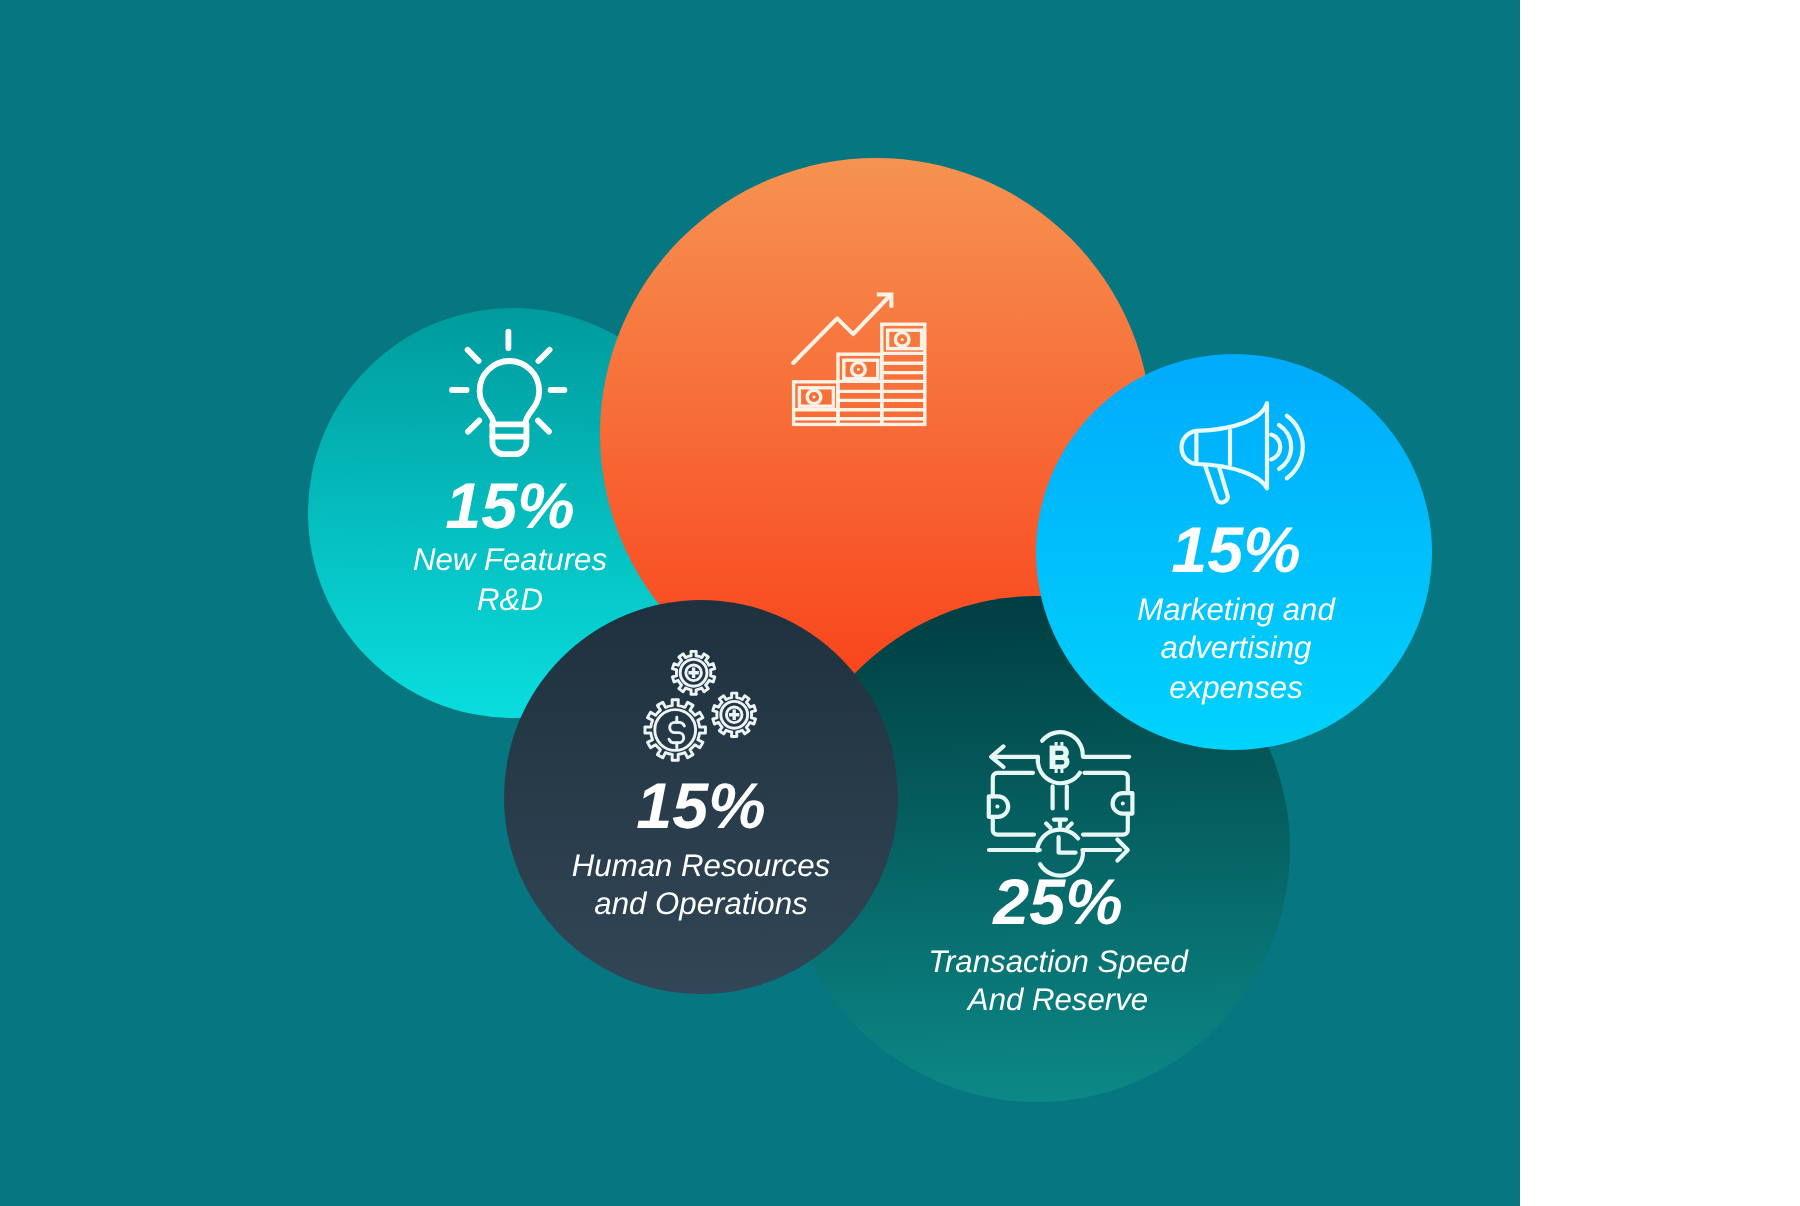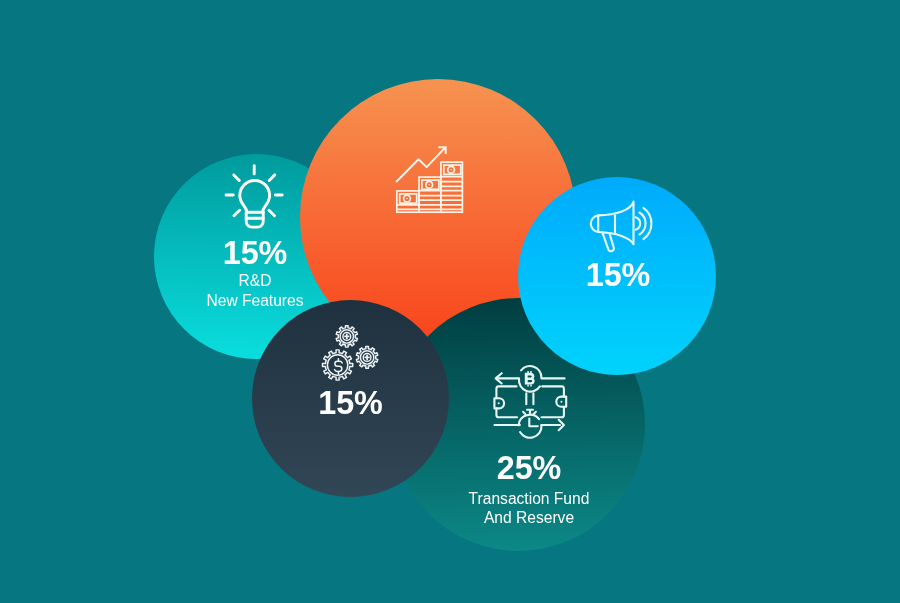"15%" #stage { font-style: none -> italic; width: 900px -> 760px }
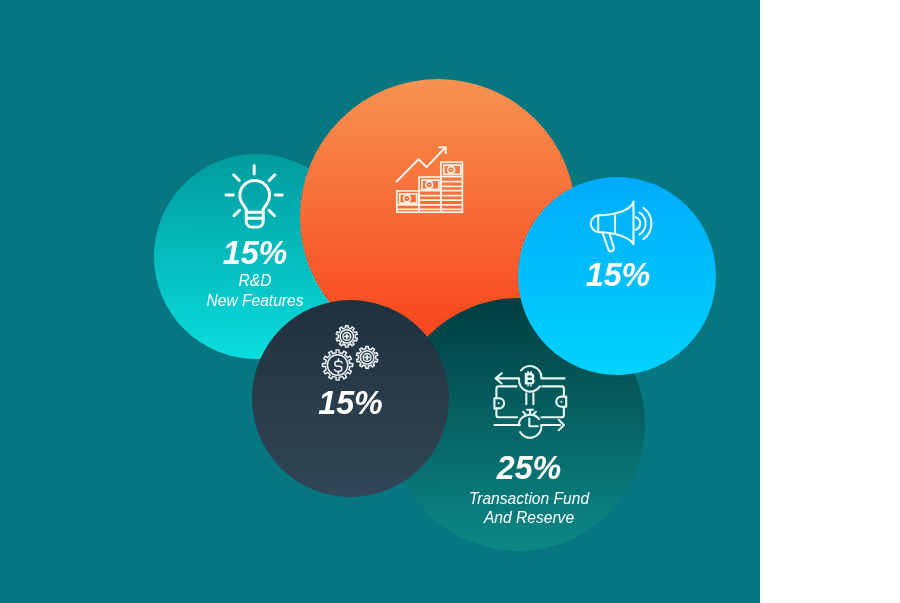"R&D" div { order: before "New Features" -> after "New Features" }
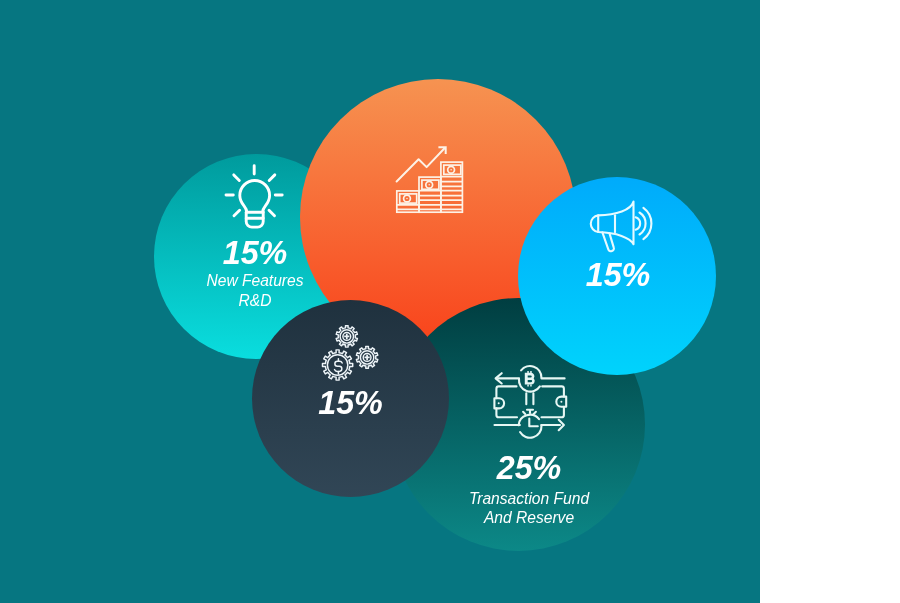"Marketing and" div.lbl { html: none -> <div> <div>Marketing and</div> <div>advertising</div> <div>expenses</div> </div> }
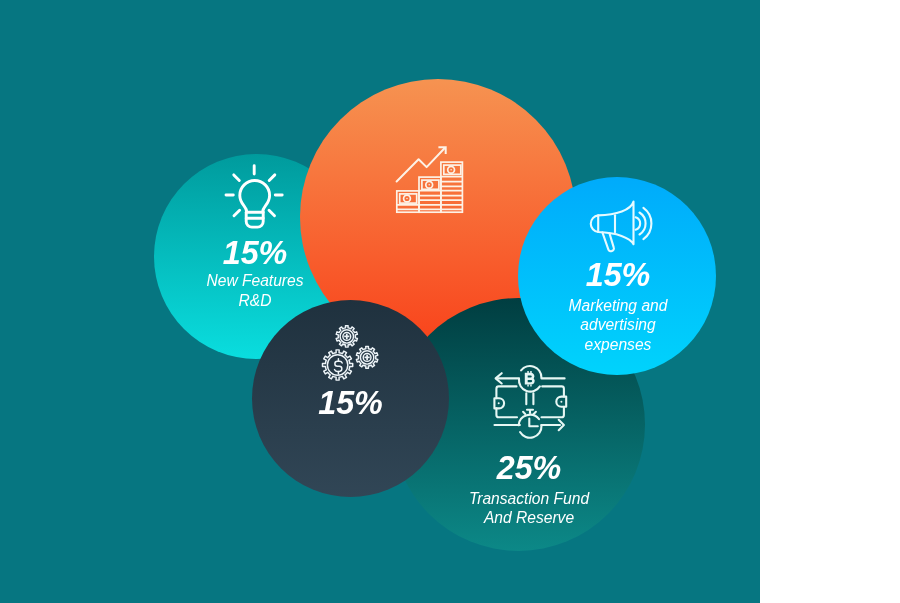"Human Resources" div.lbl { html: none -> <div> <div>Human Resources</div> <div>and Operations</div> </div> }
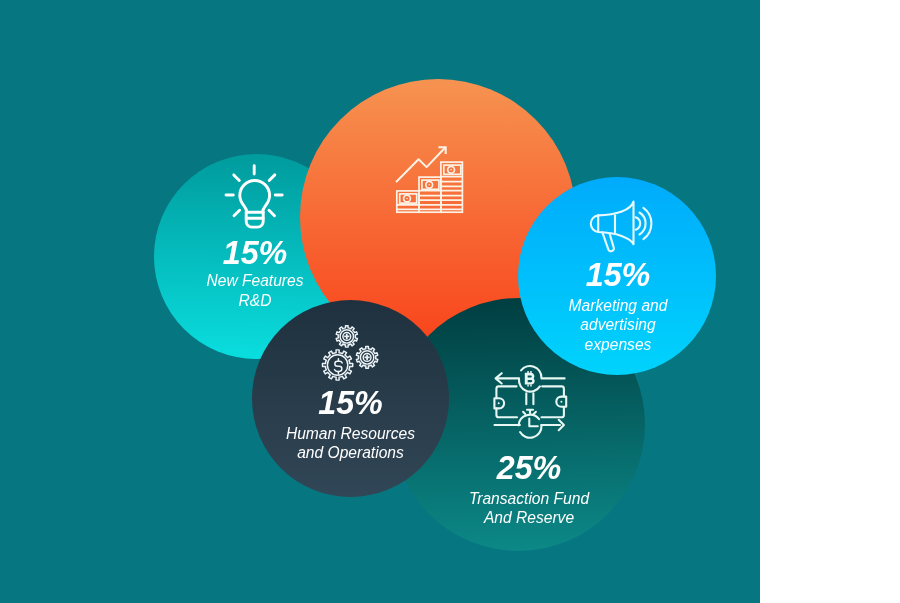"25%" #t-transaction { top: 452px -> 435px }
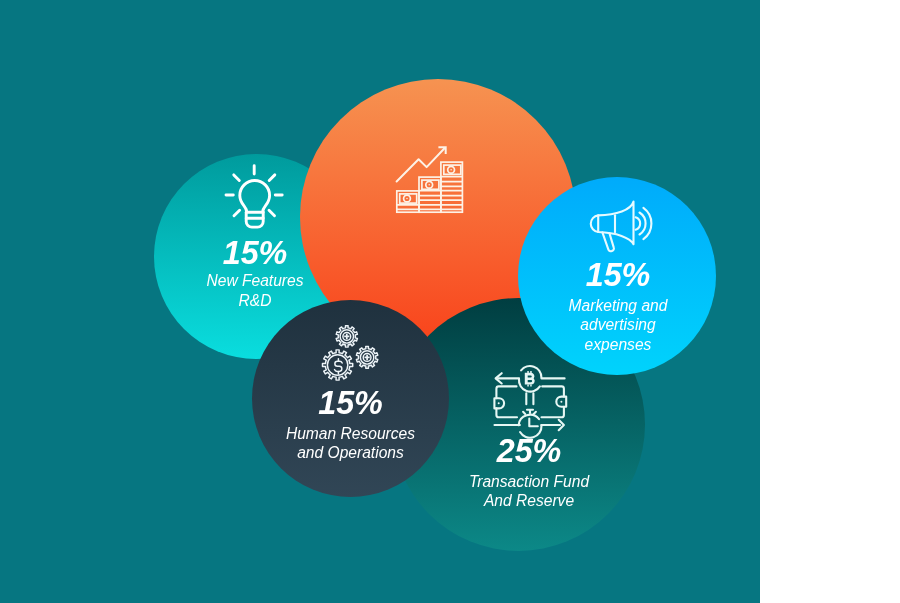"Transaction Fund" div { text: Fund -> Speed }
